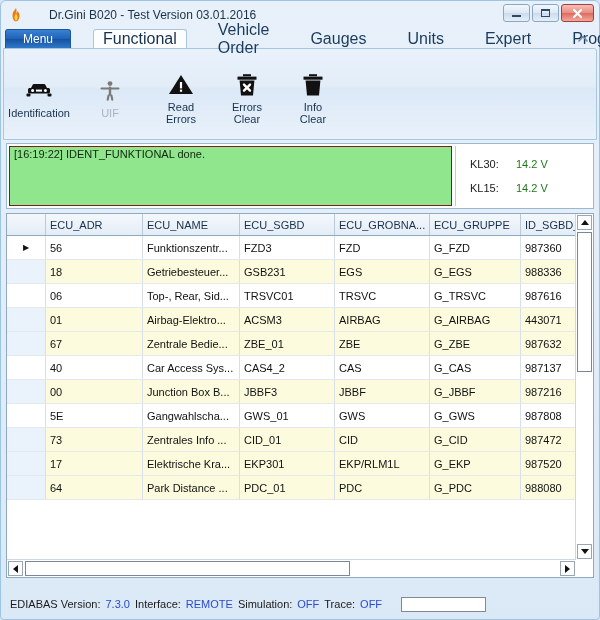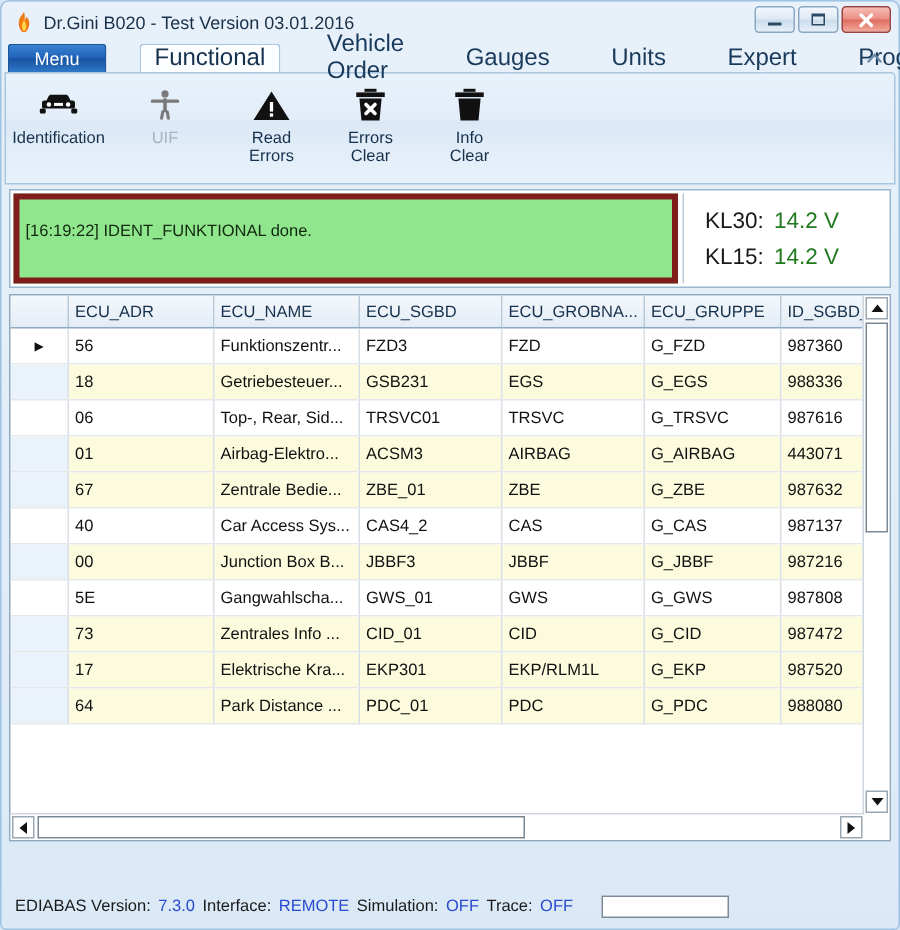"Dr.Gini B020 - Test Version" .titlebar { gap: none -> 20px }
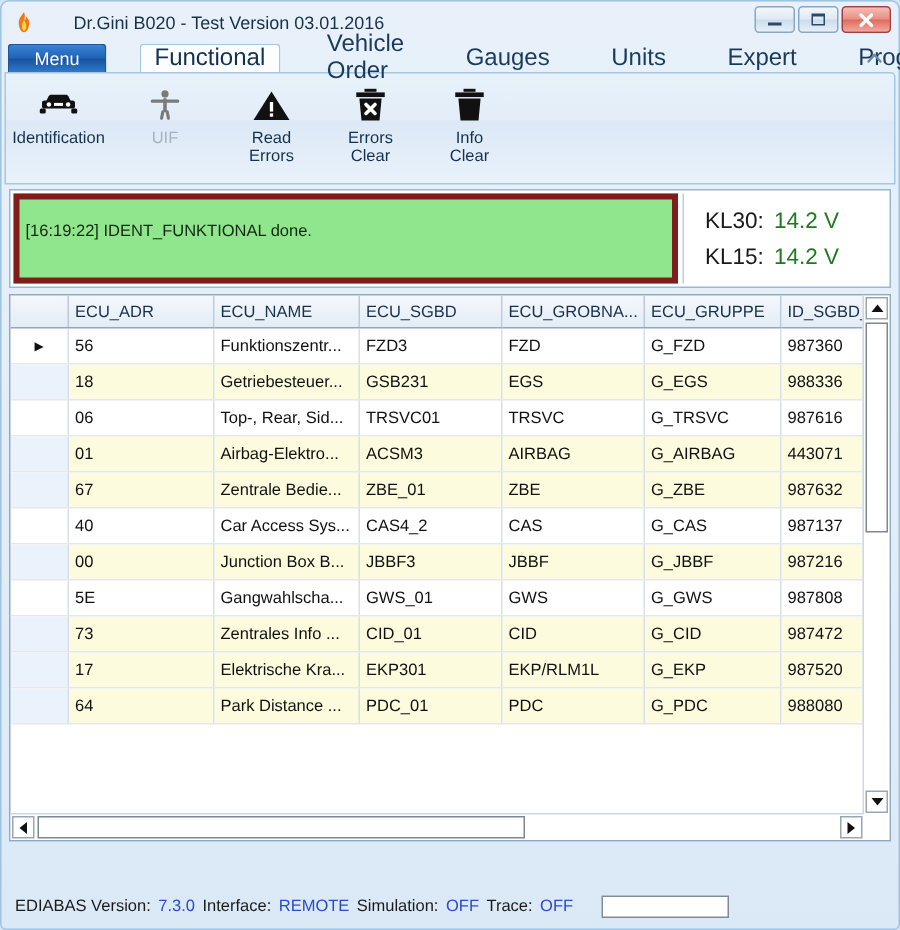"Identification" .ribbon { align-items: flex-start -> center; height: 75px -> 92px }
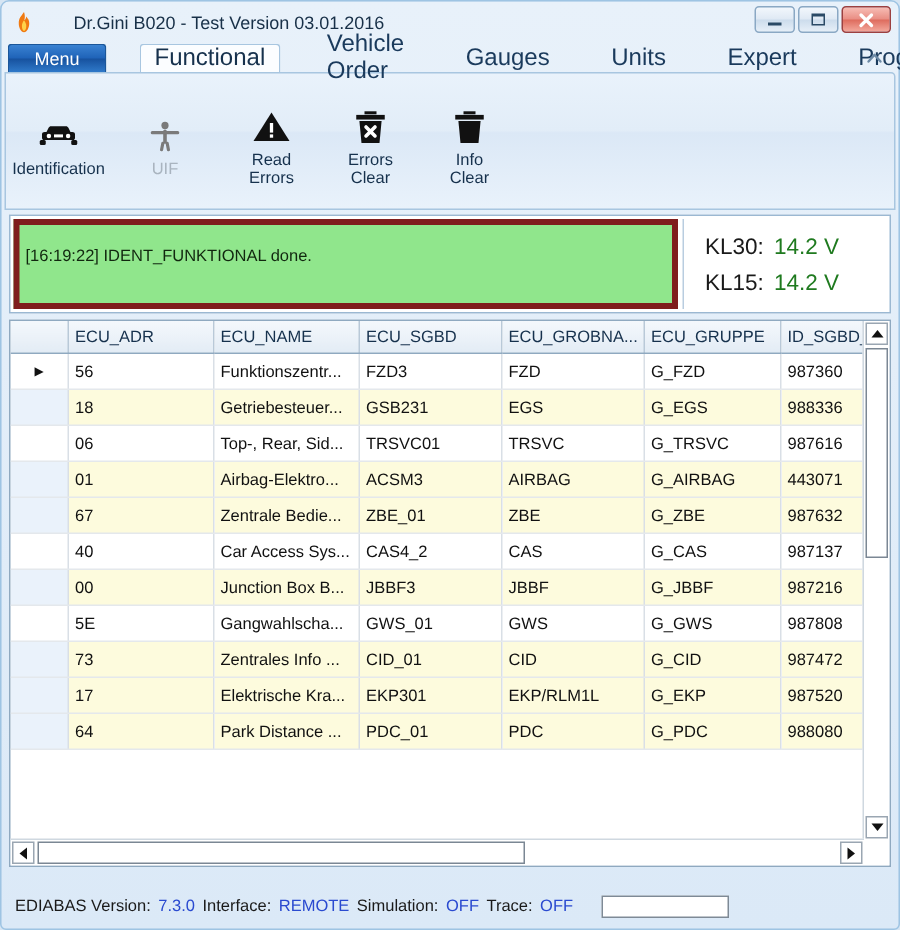"[16:19:22] IDENT_FUNKTIONAL done." .logbox { border: 4px solid #7f1d1d -> 1px solid #7f1d1d; padding: 15px 4px -> 1px 4px }
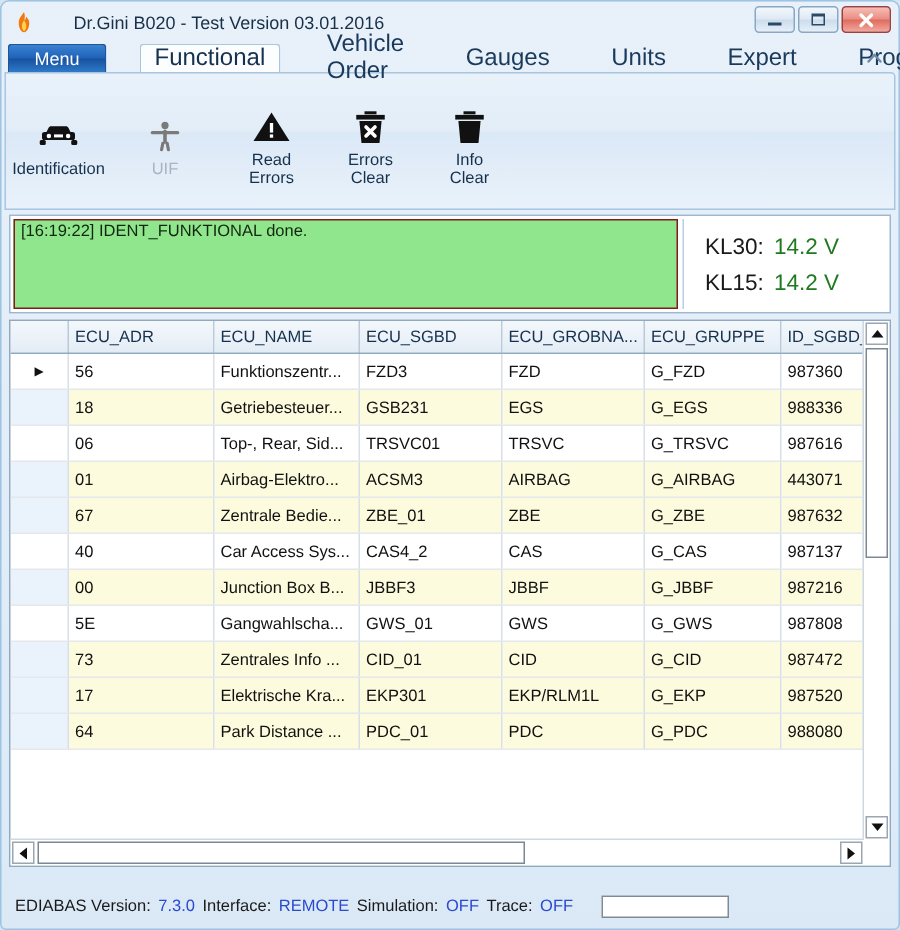"KL30:" .voltrow { font-size: 15px -> 11px }
